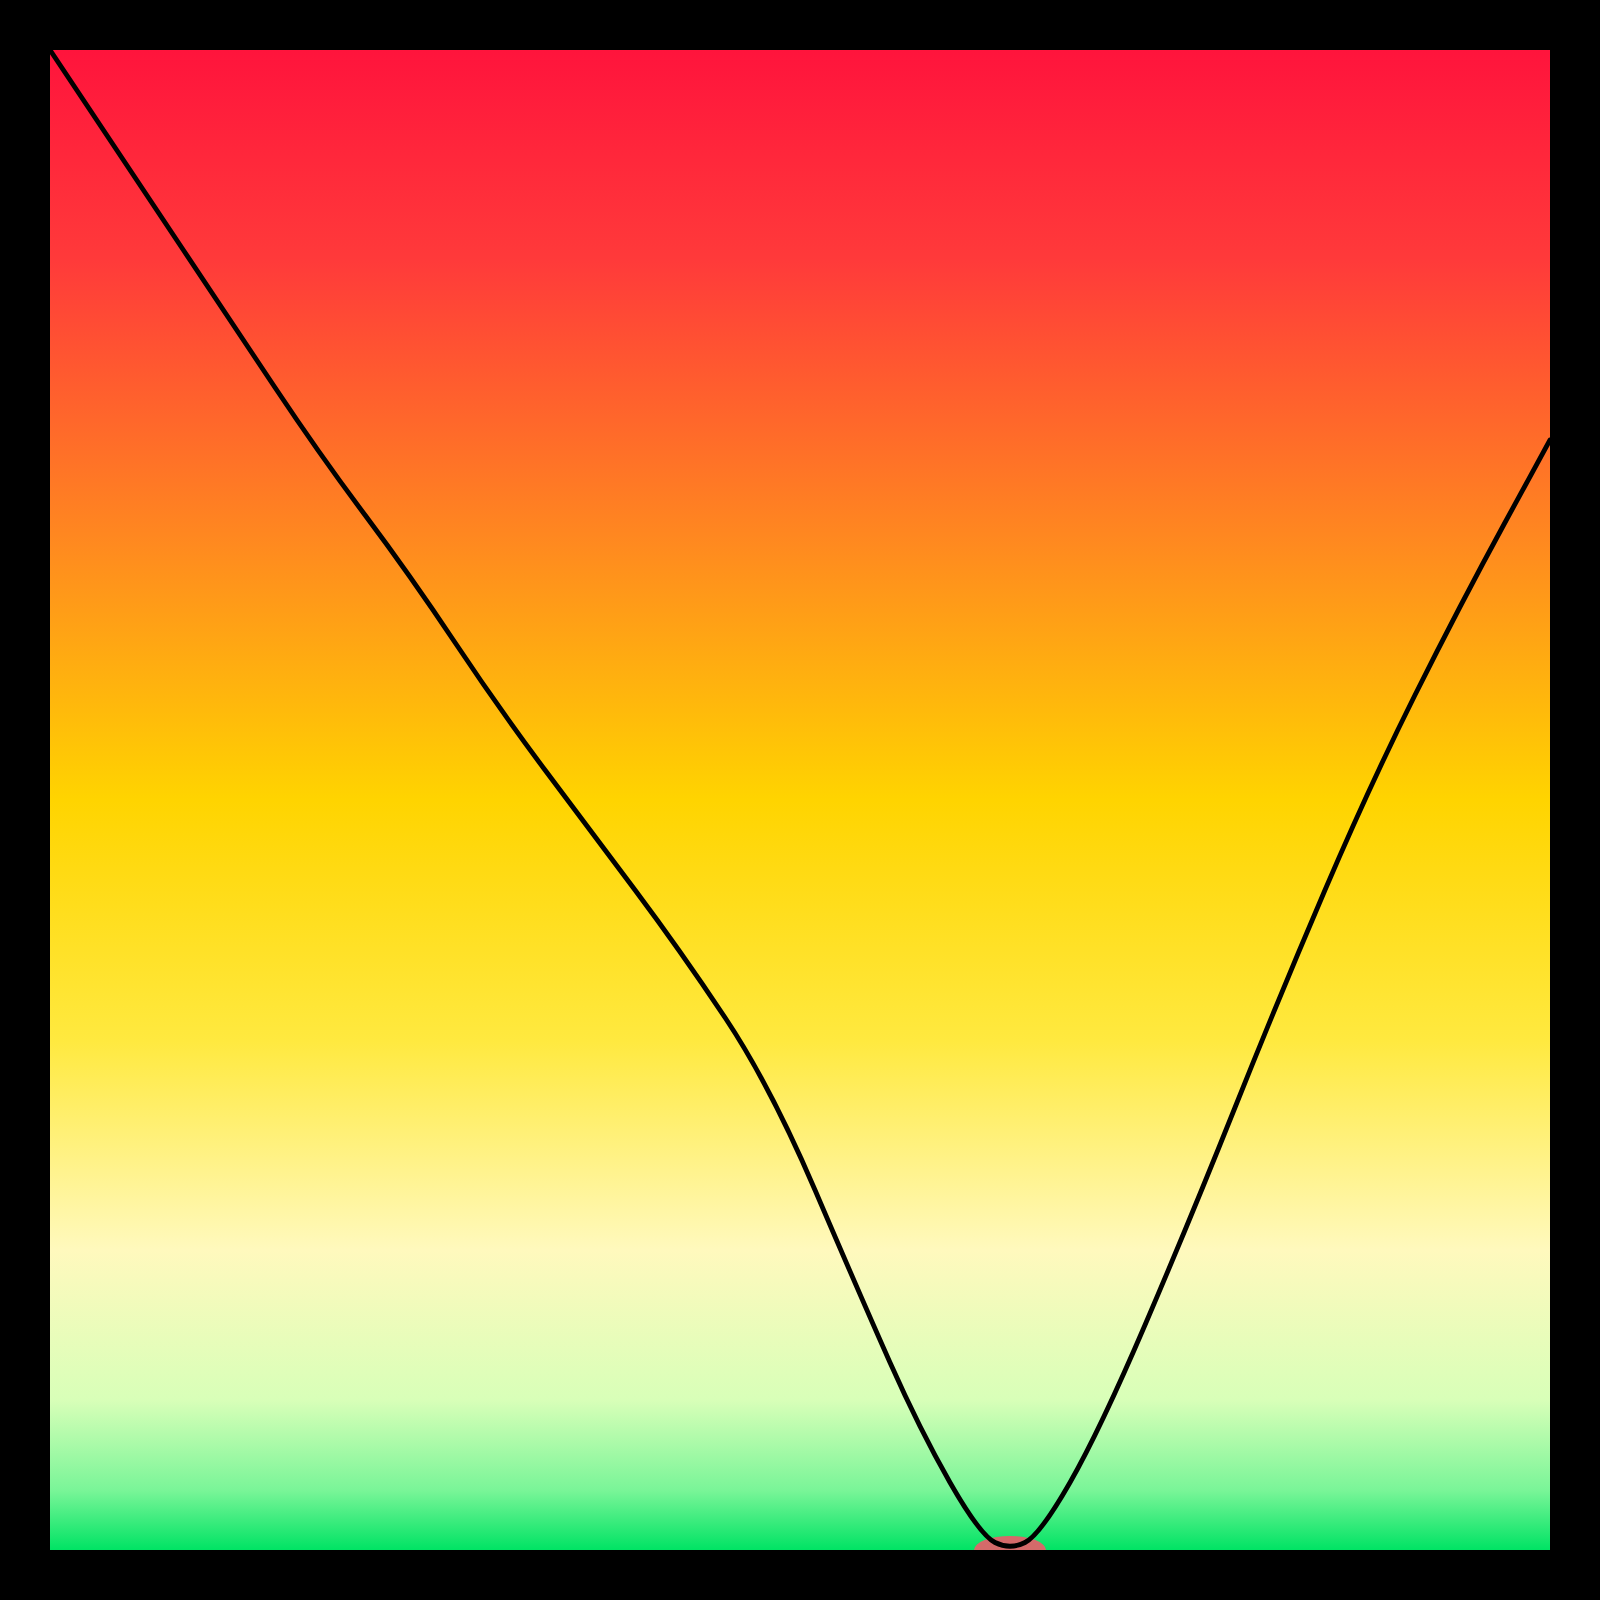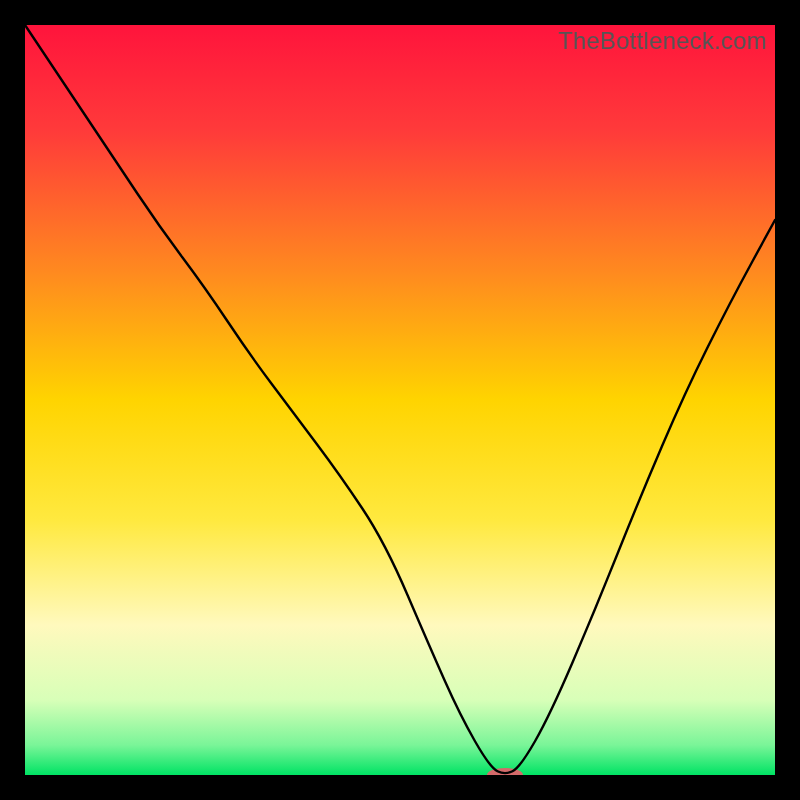"TheBottleneck.com" div.watermark { html: <div>TheBottleneck.com</div> -> none }
